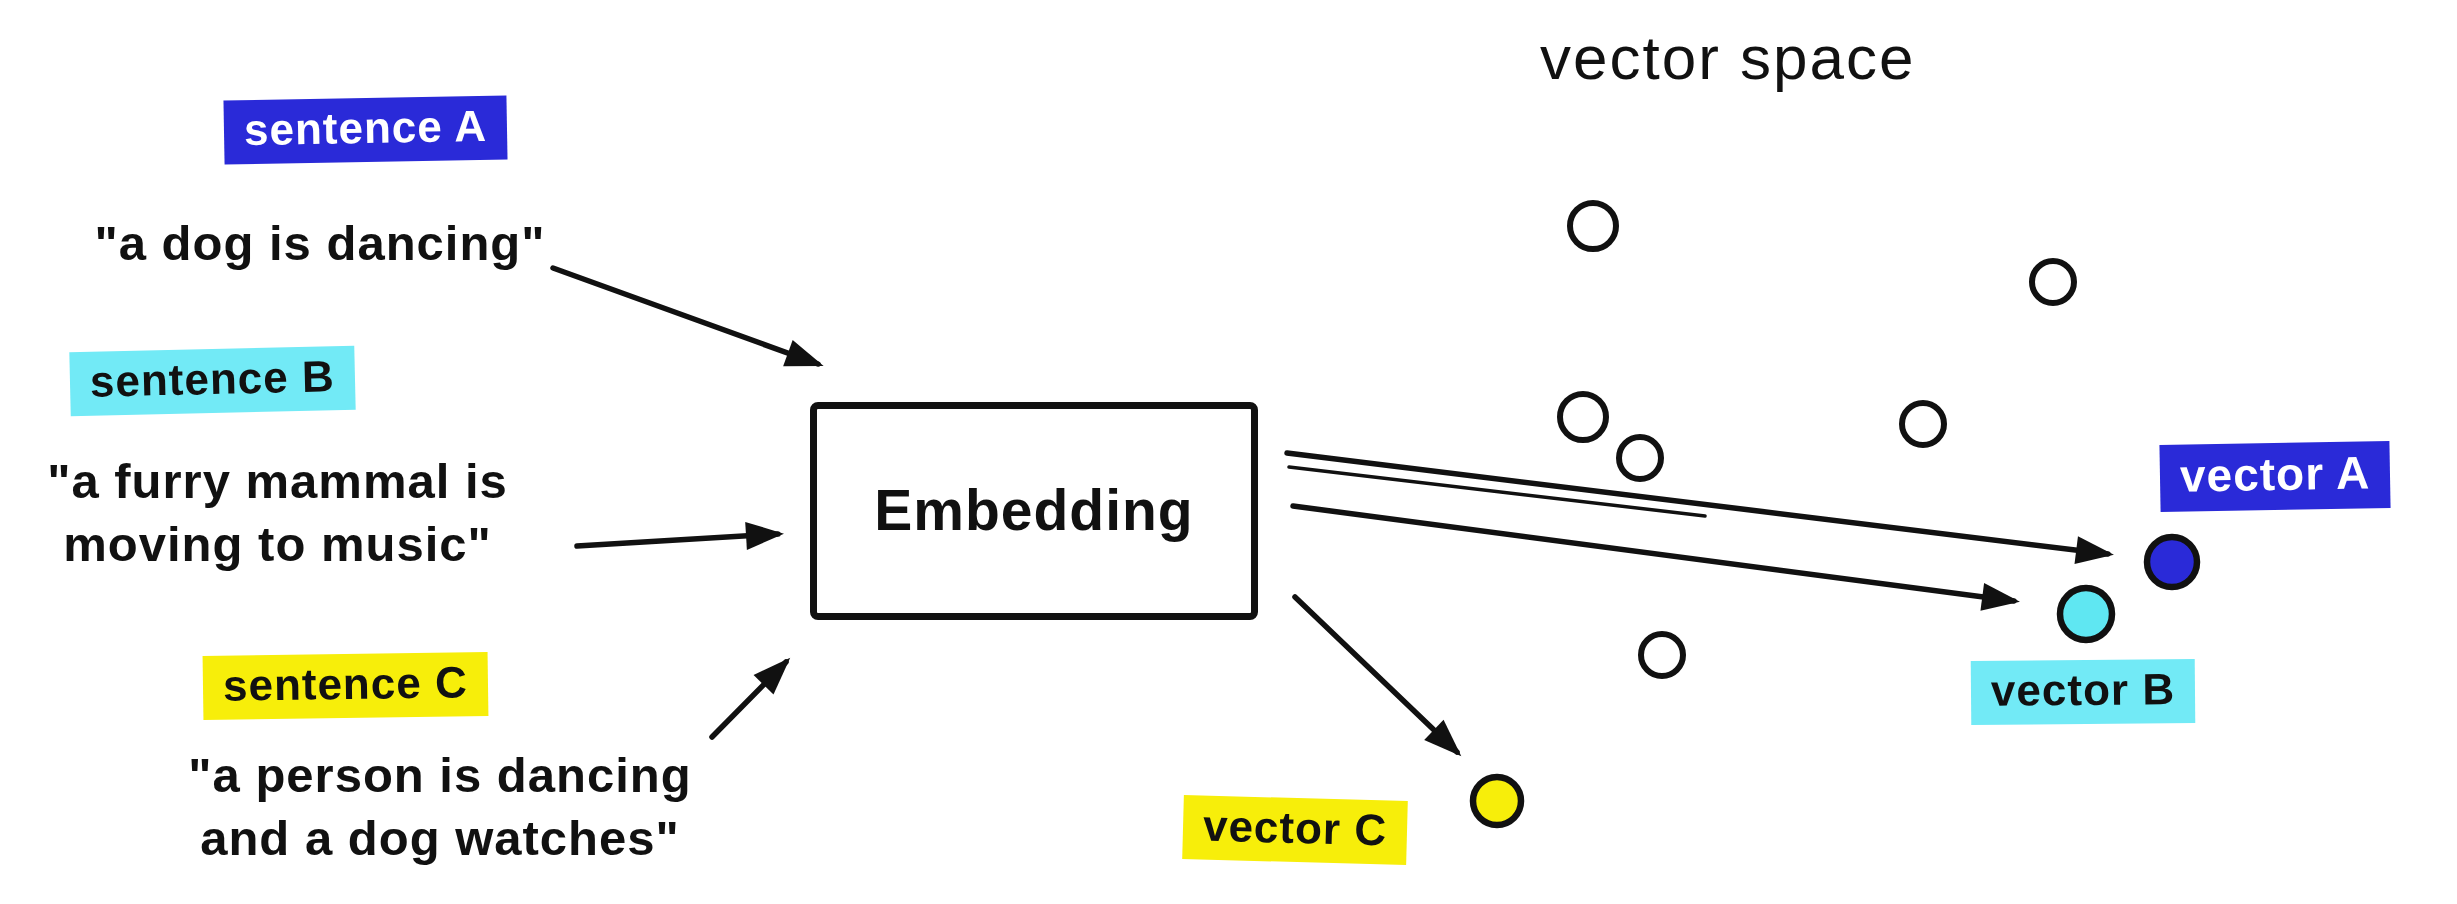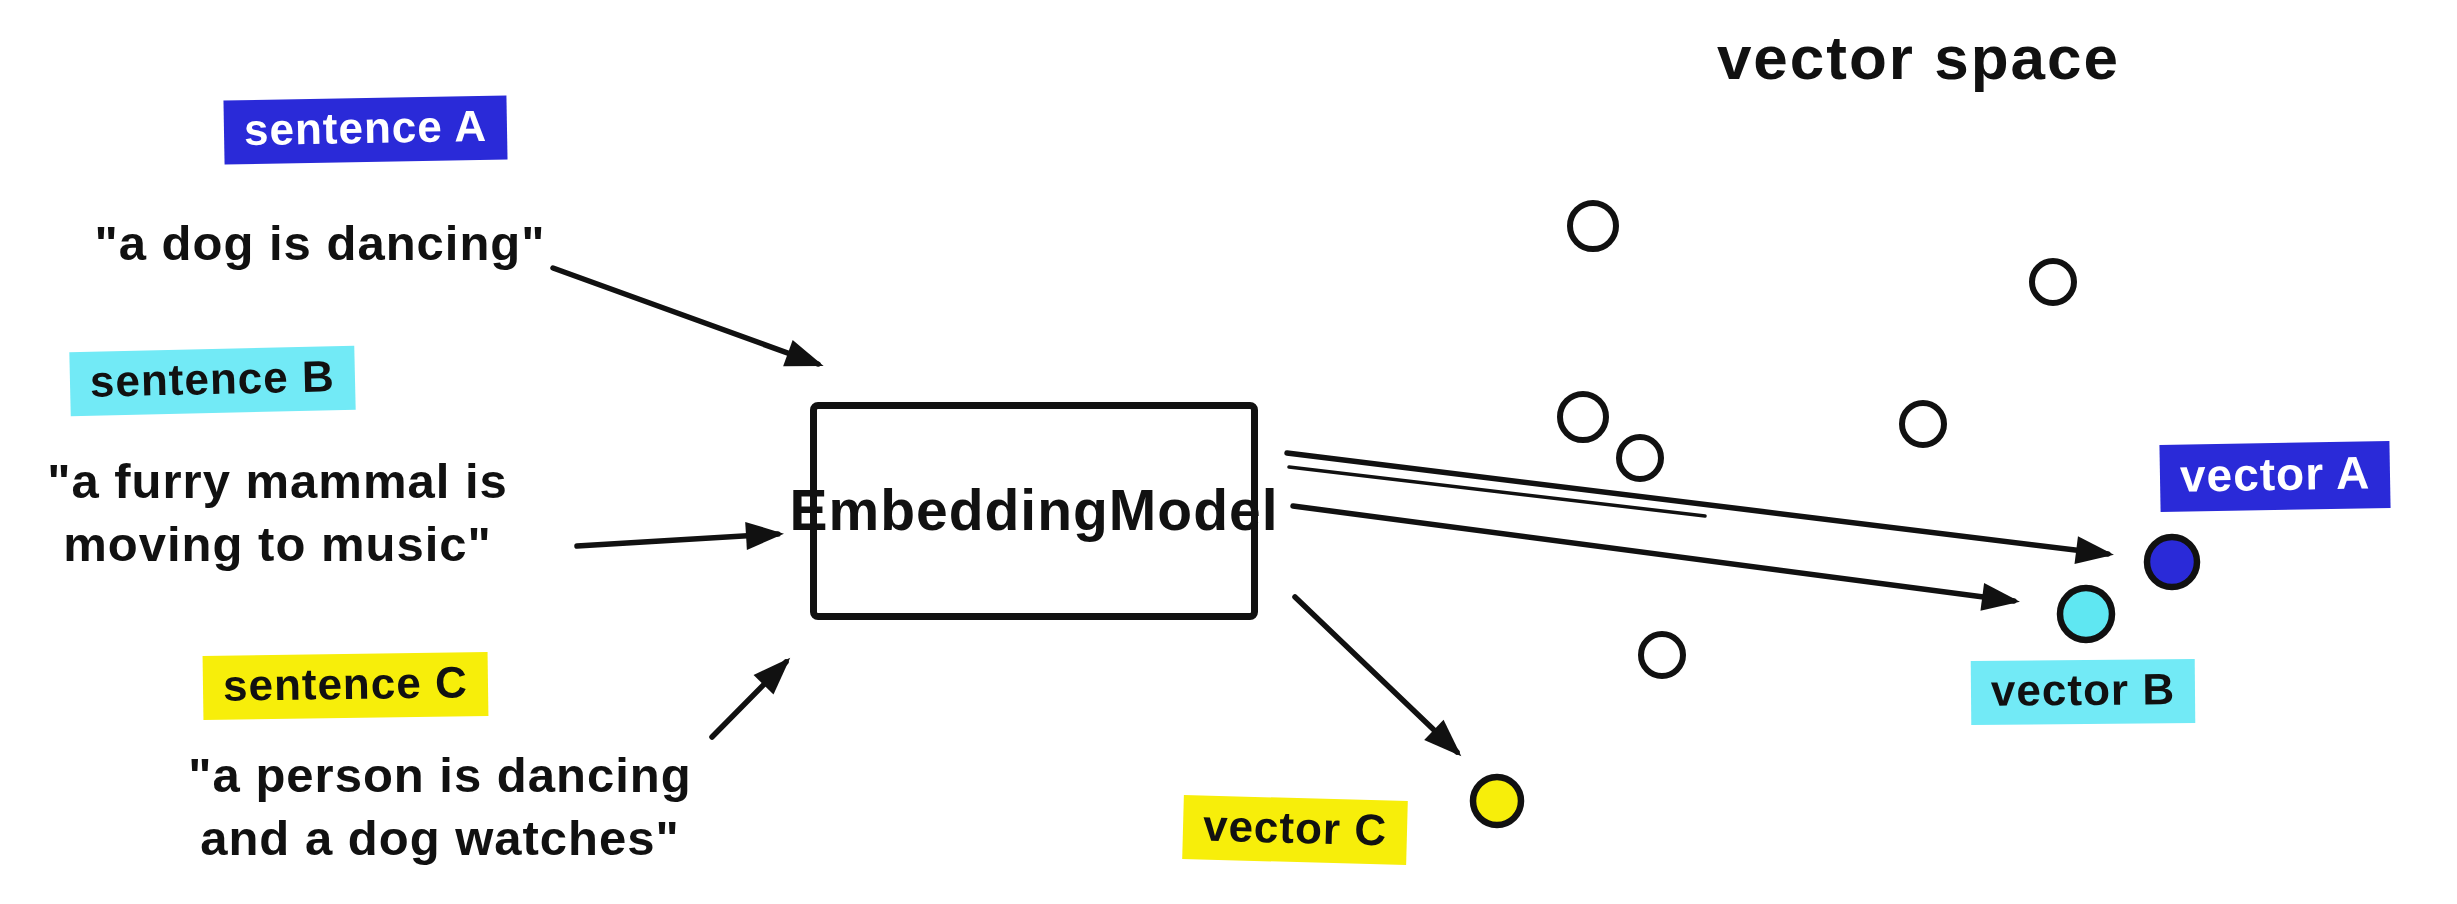"vector space" .title { font-weight: bold -> normal; text-align: right -> left }
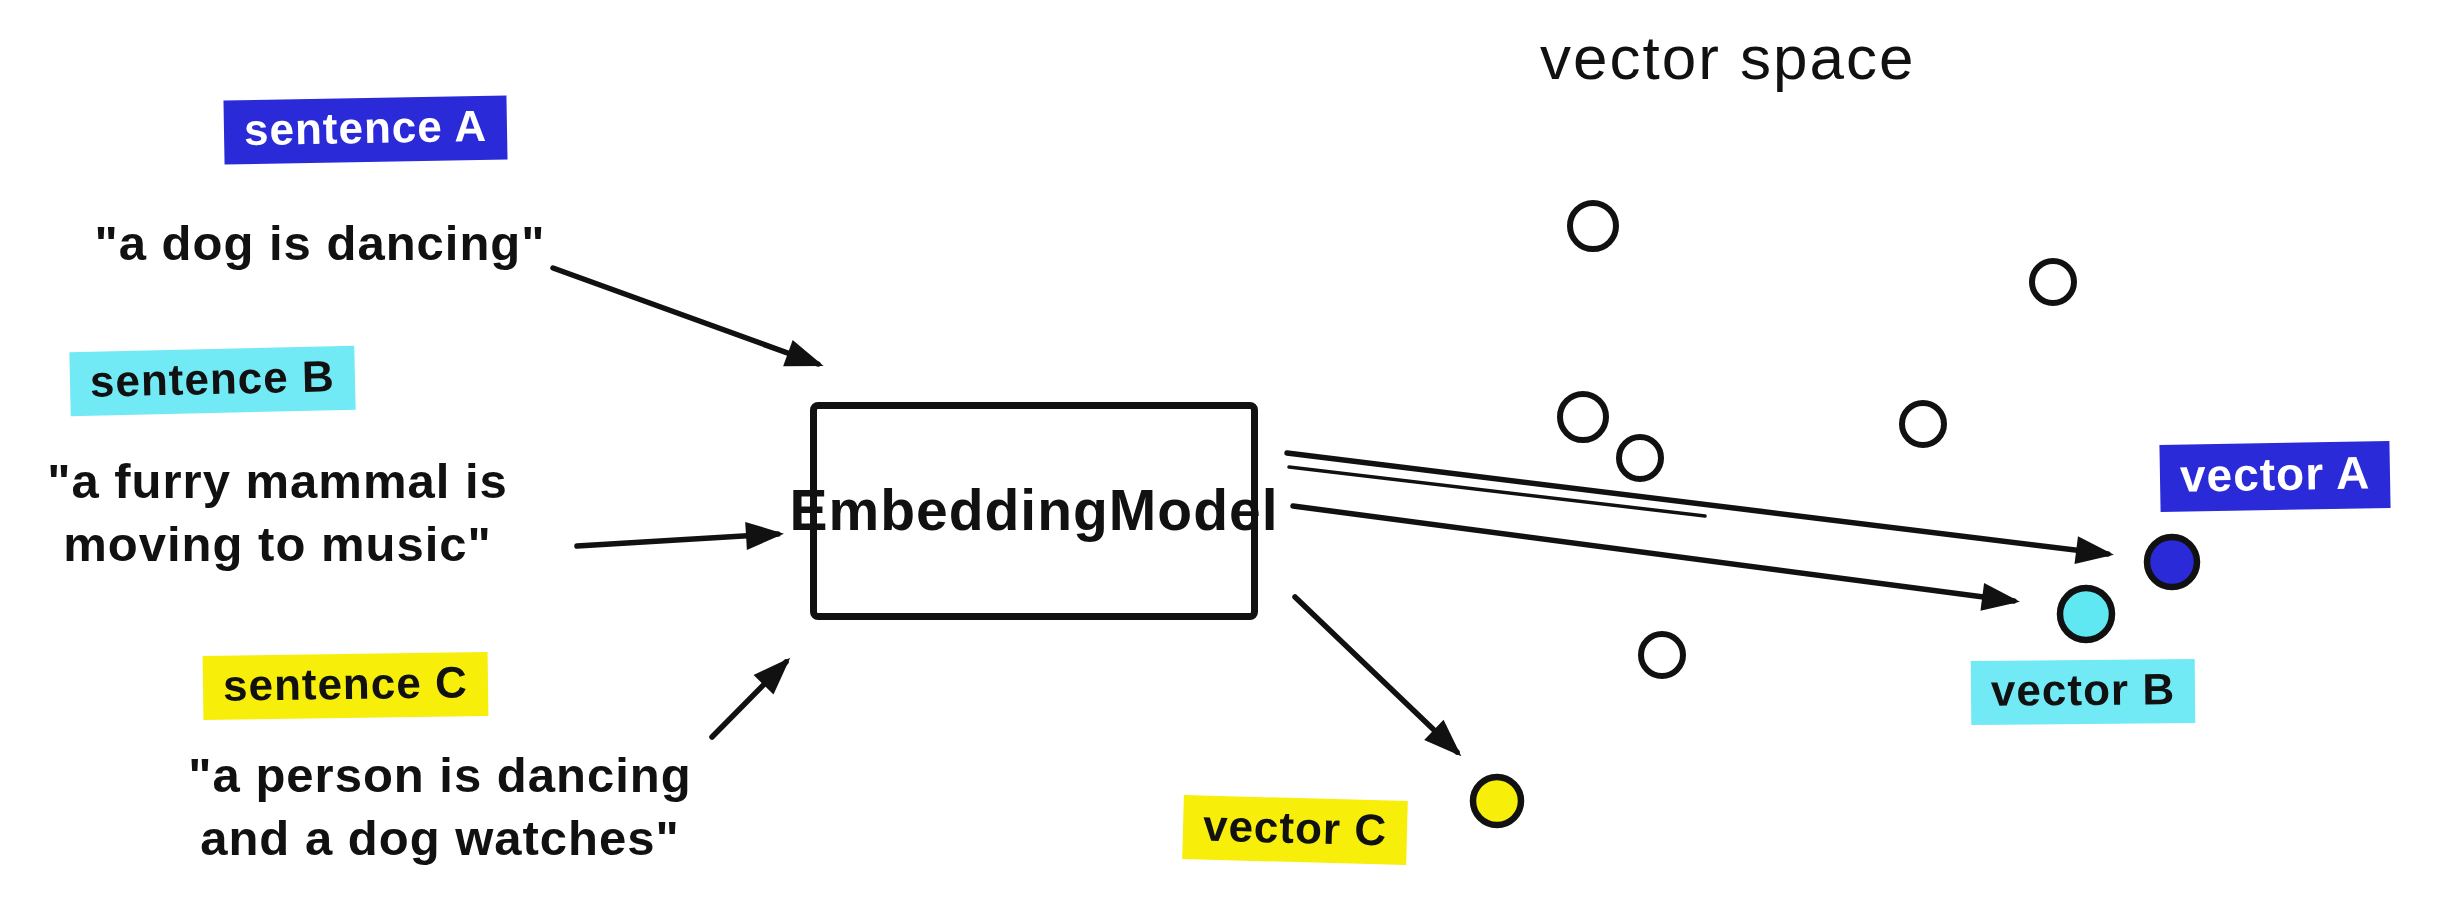"Model" div { html: <div>Model</div> -> none }
